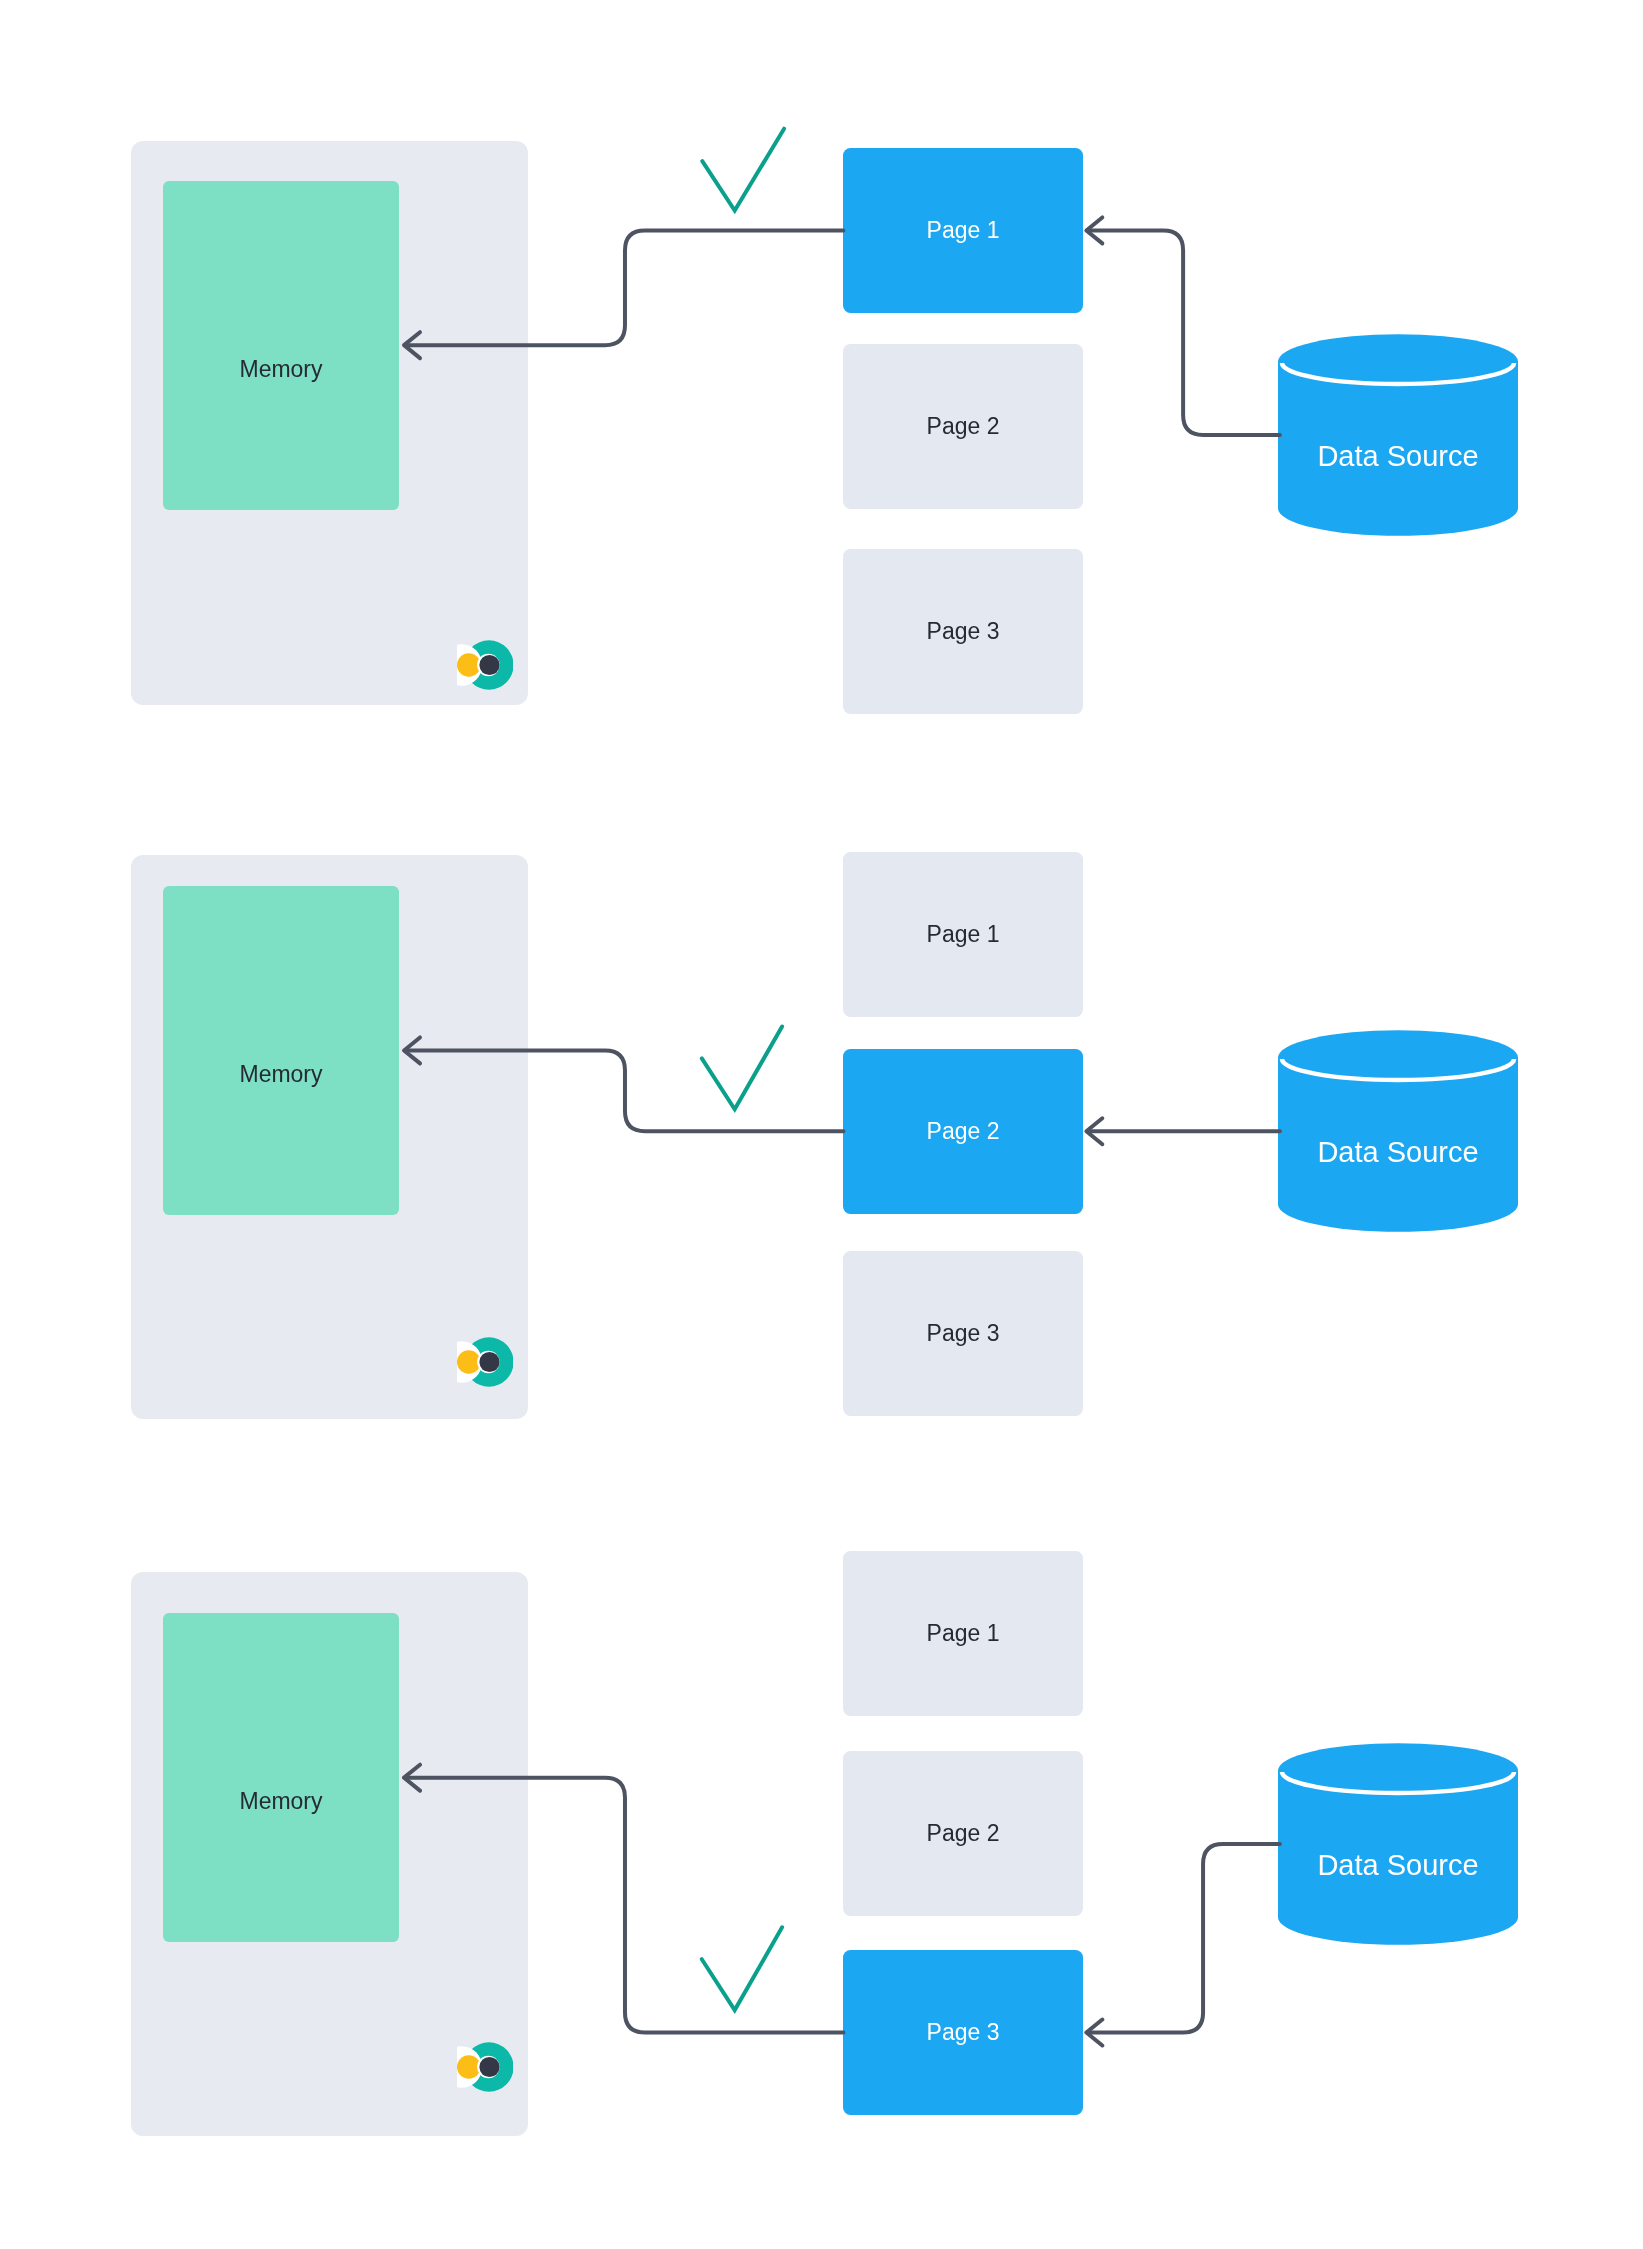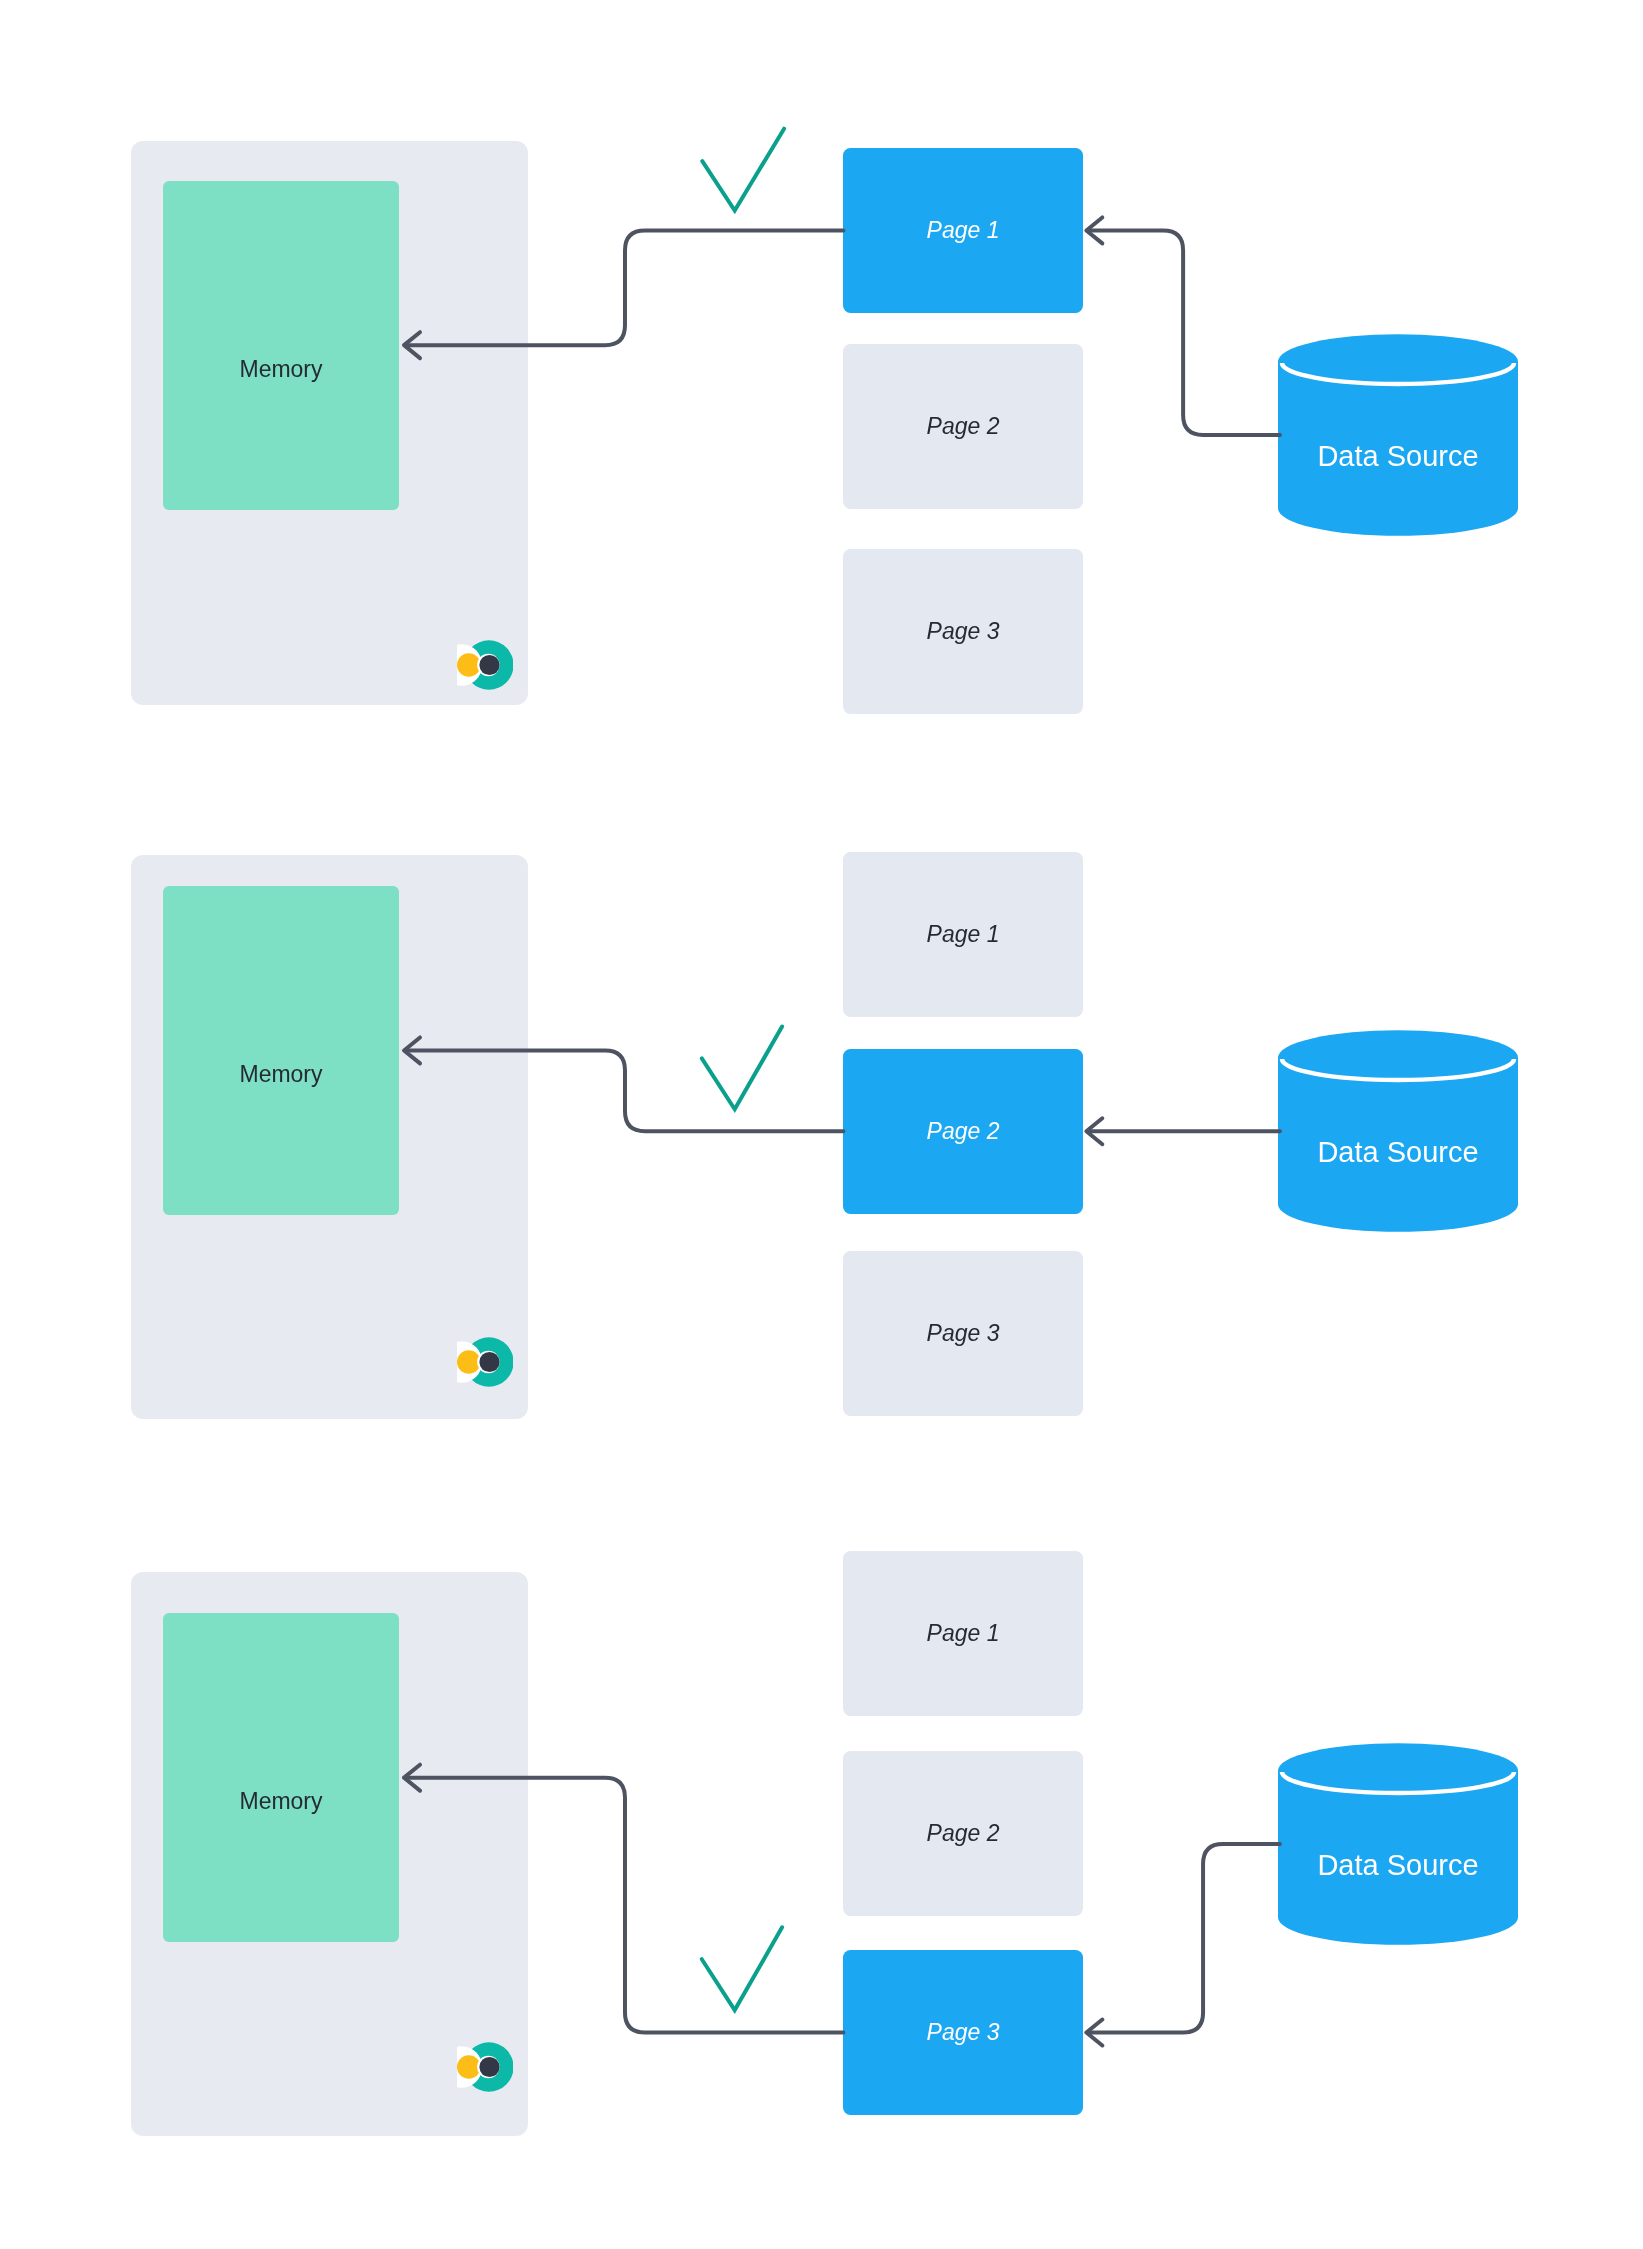"Page 1" .page-box { font-style: italic -> none }
